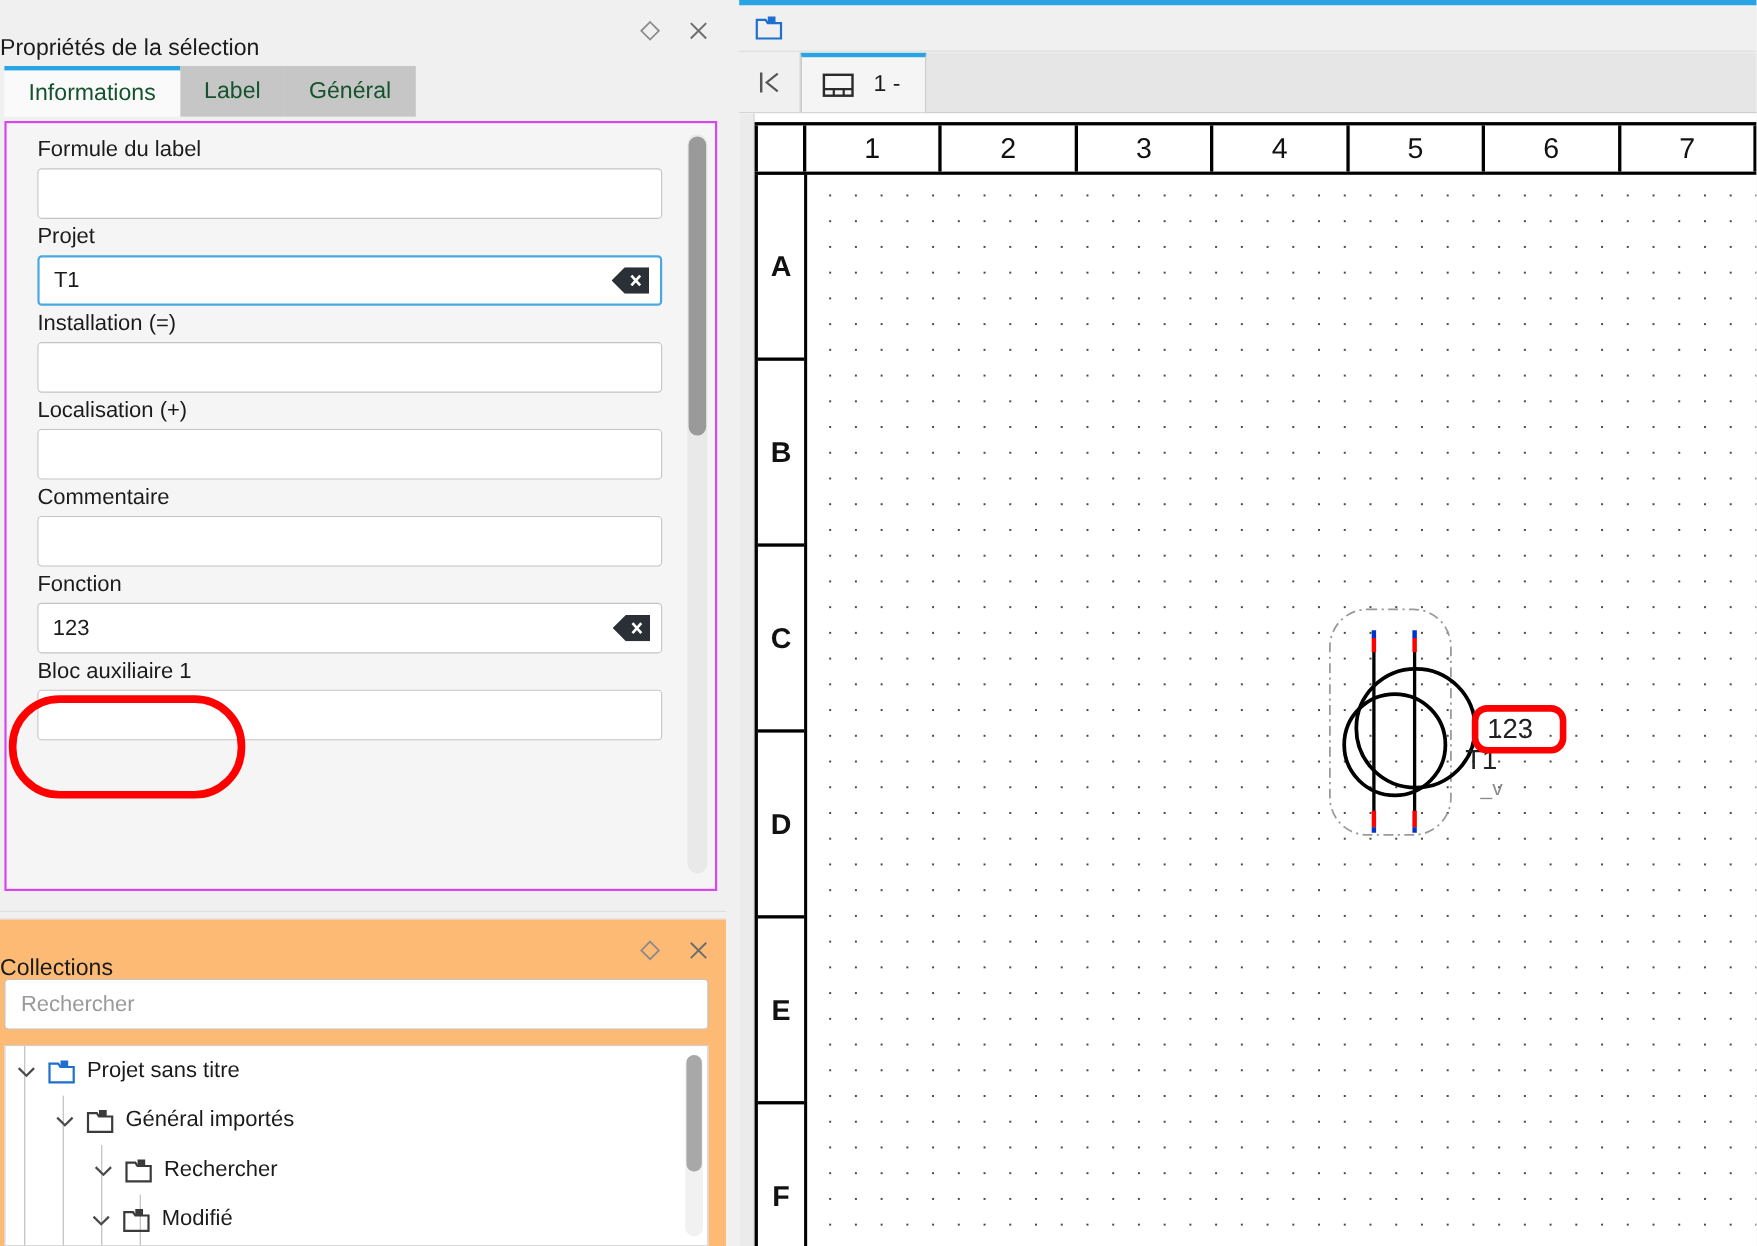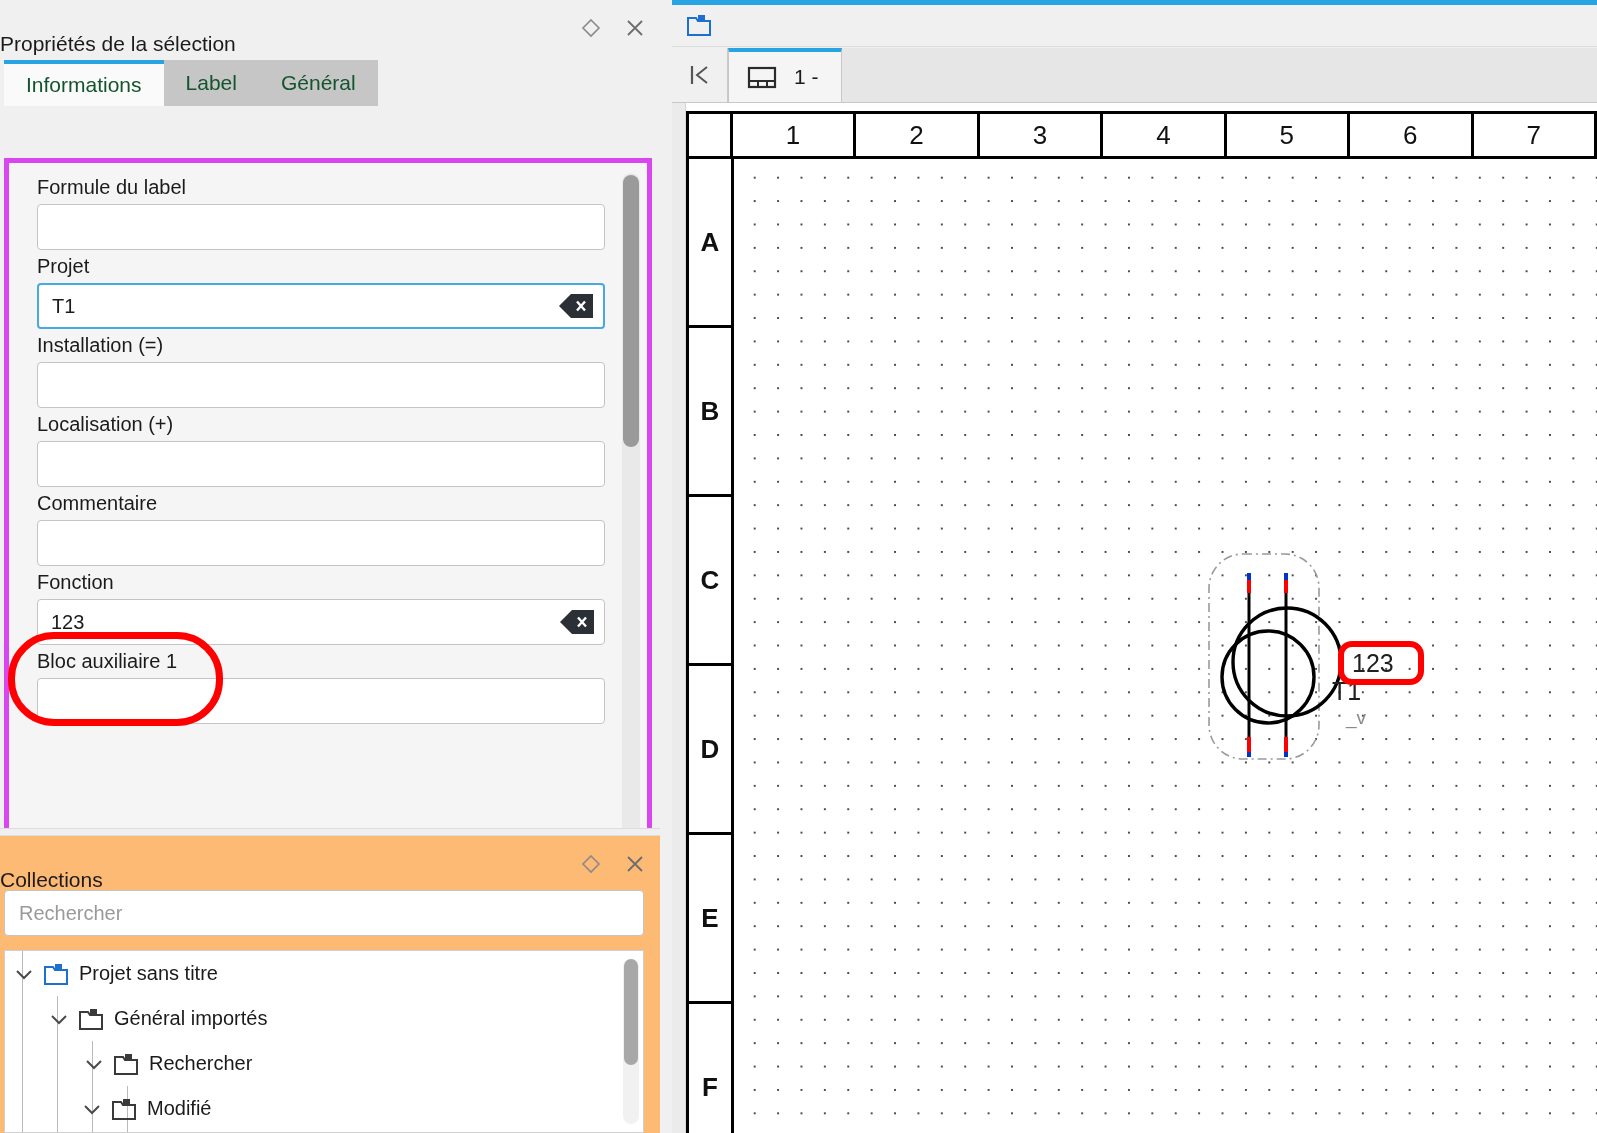"Formule du label" #props-body { border: 5px solid #d946ef -> 2px solid #d946ef; margin-top: 48px -> none }
